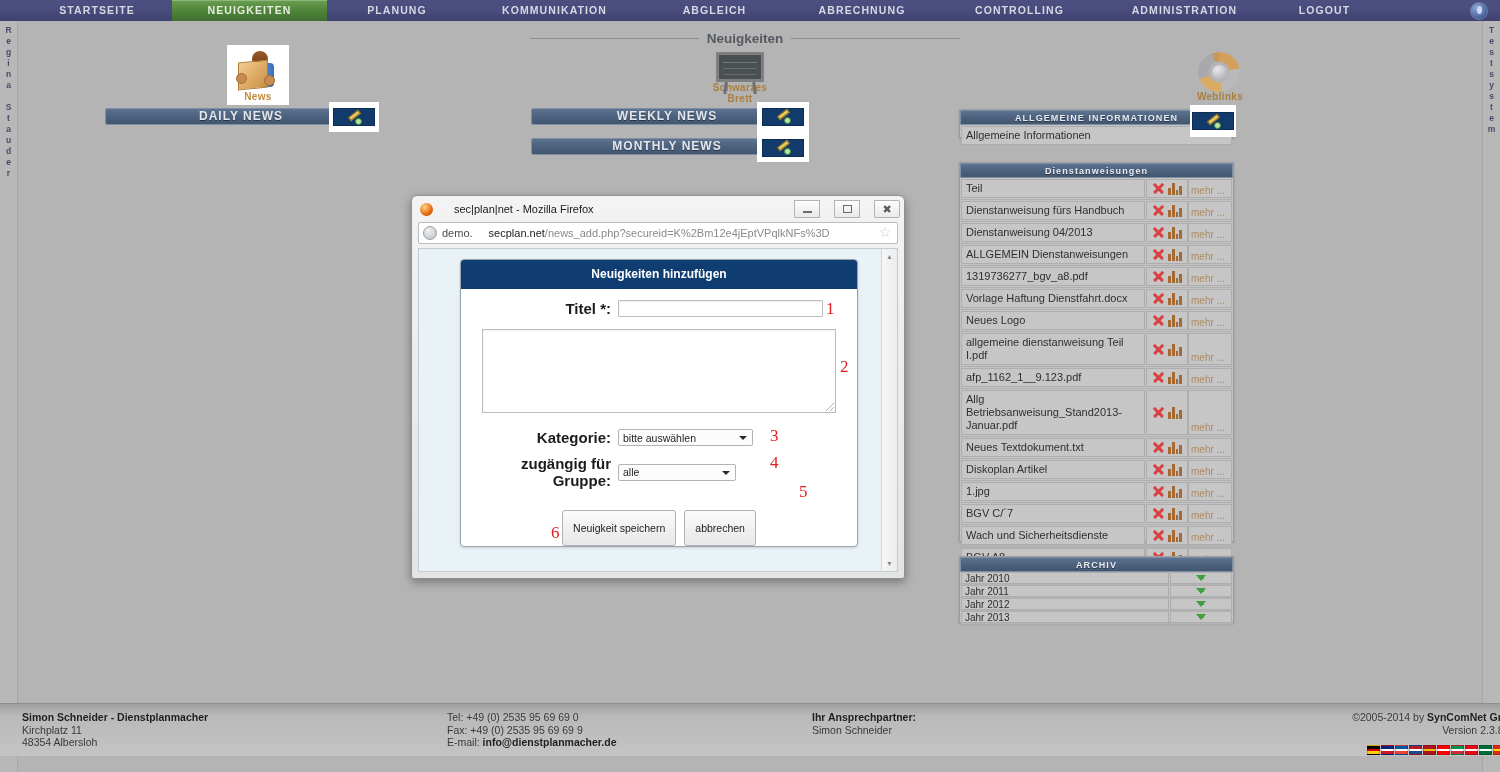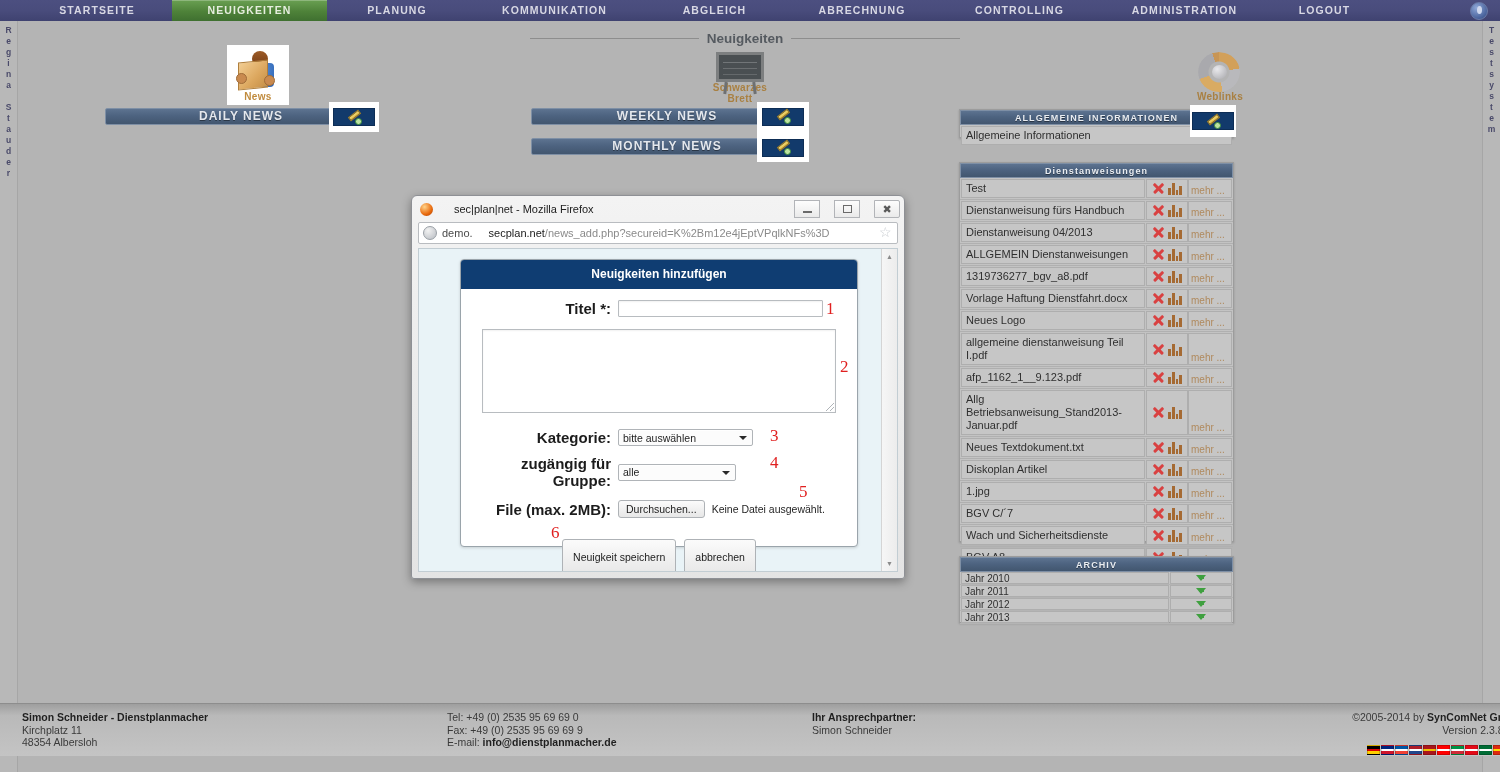"Test" div.di-name { text: Test -> Teil }
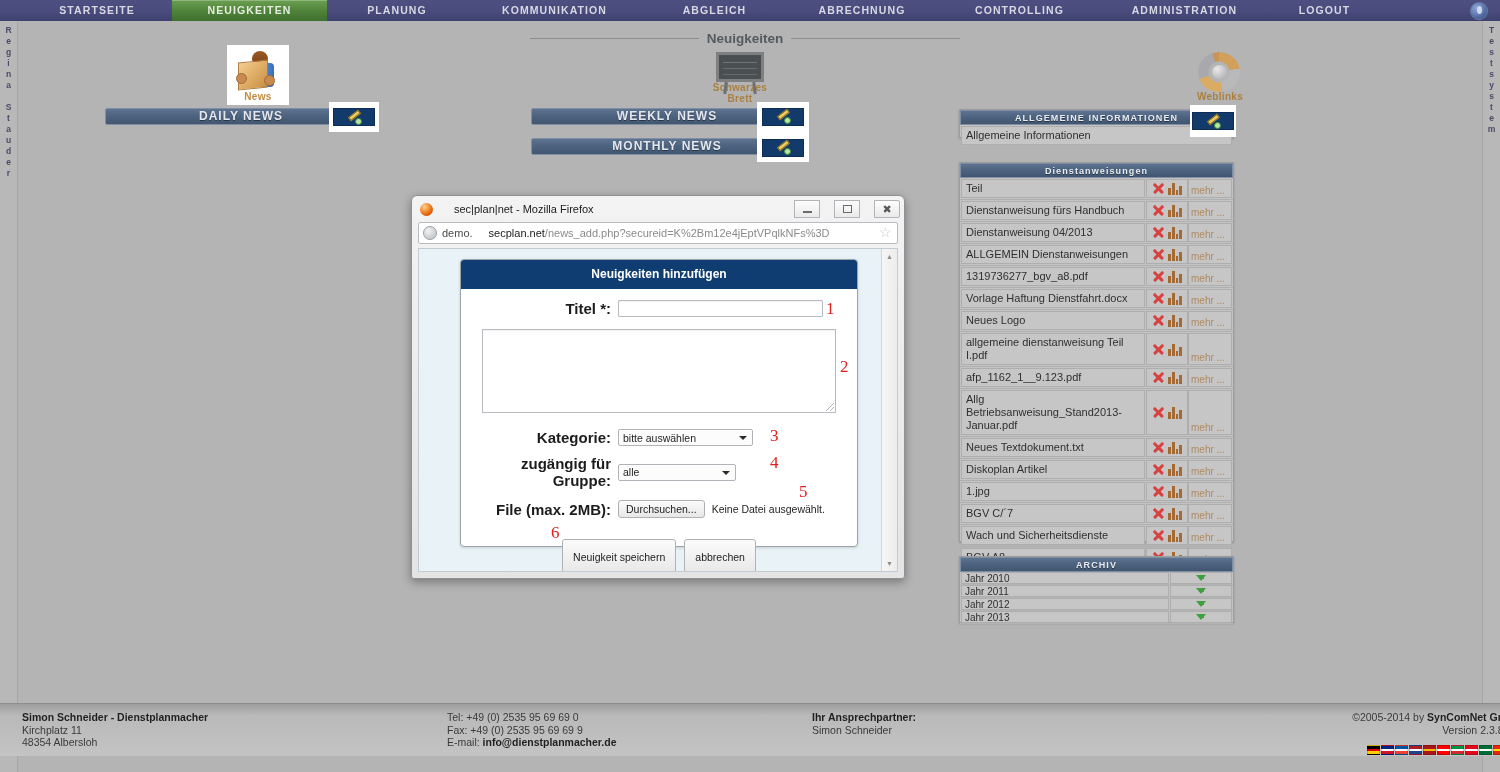"File (max. 2MB):" div.frow { html: <div> <div>File (max. 2MB):</div> <button>Durchsuchen...</button> <span>Keine Datei ausgewählt.</span> </div> -> none }
